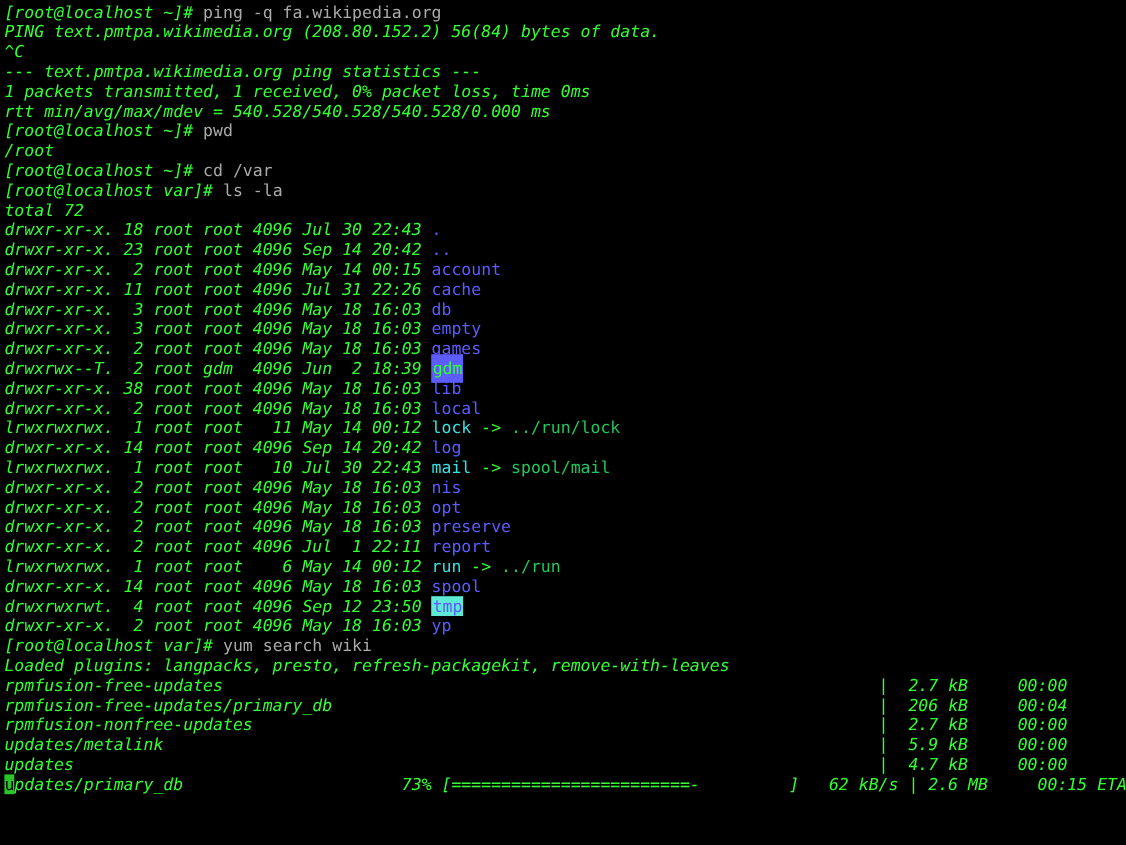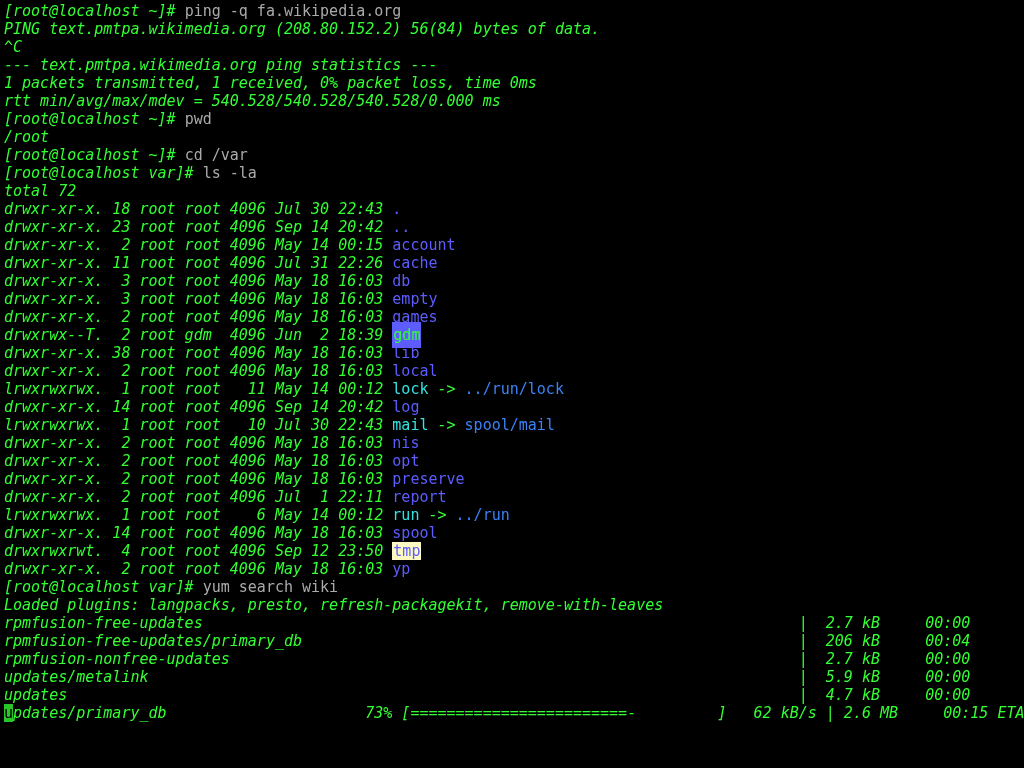"../run/lock" .bluedim { color: #3b82f6 -> #22c55e }
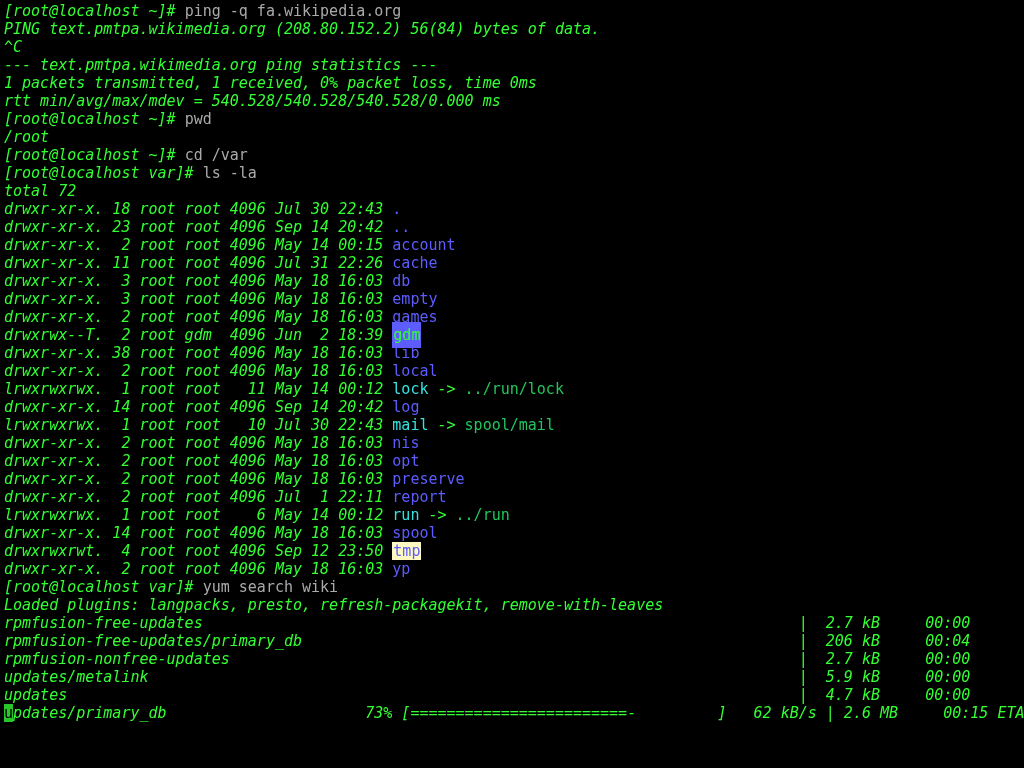"tmp" .hl-green-bg { background: #fef9c3 -> #5eead4 }
